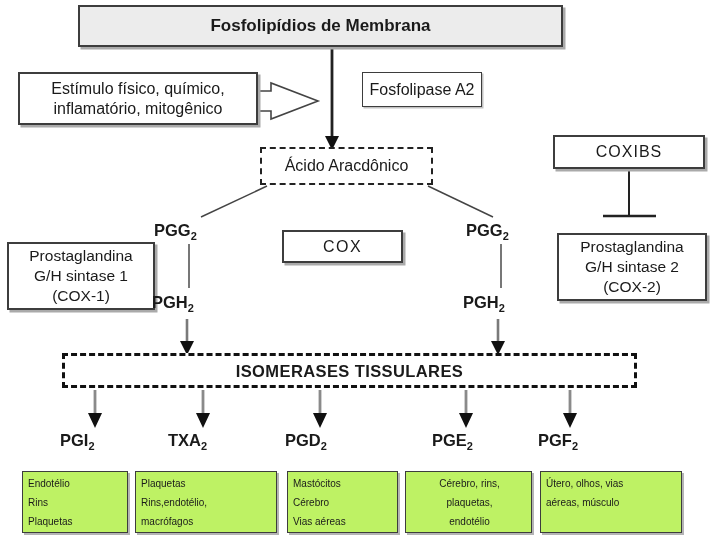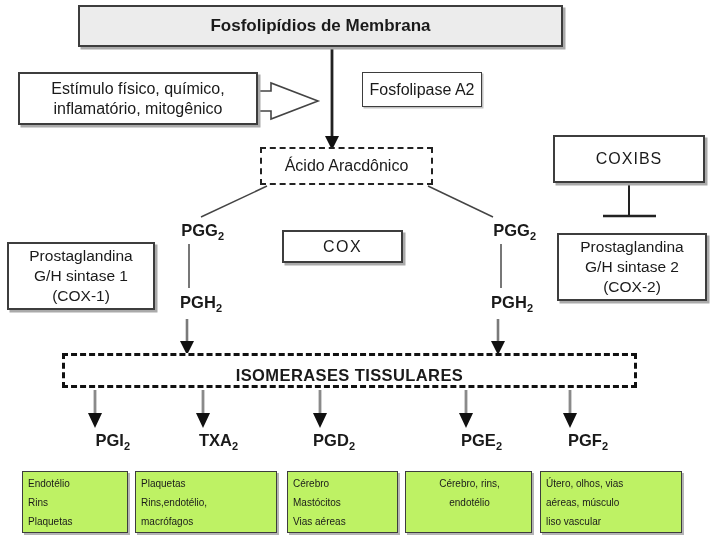"COXIBS" .box.coxibs { height: 48px -> 34px }
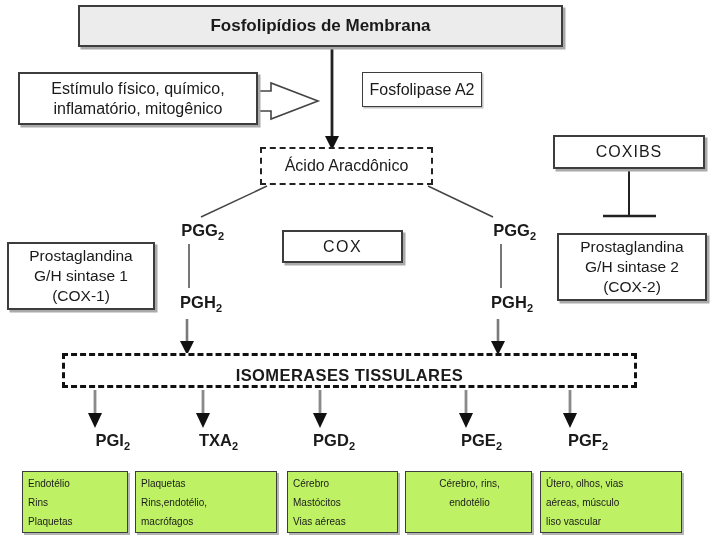"PGG2" .chem { text-align: right -> left }
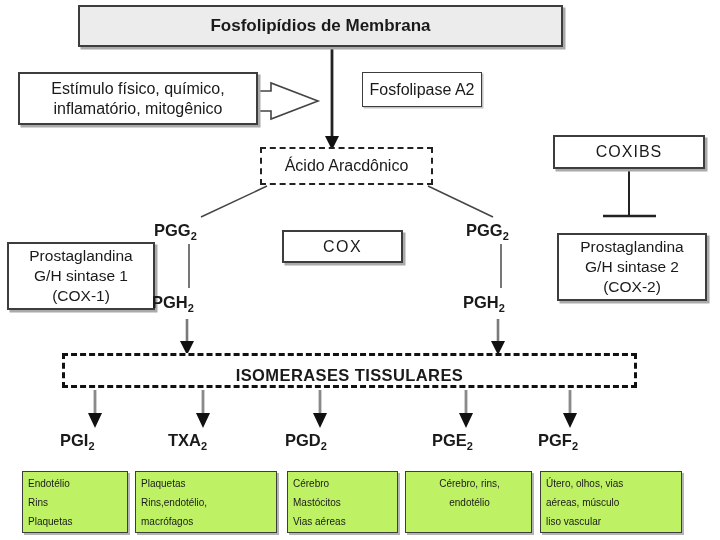"ISOMERASES TISSULARES" .box.isomerases { justify-content: flex-end -> none }
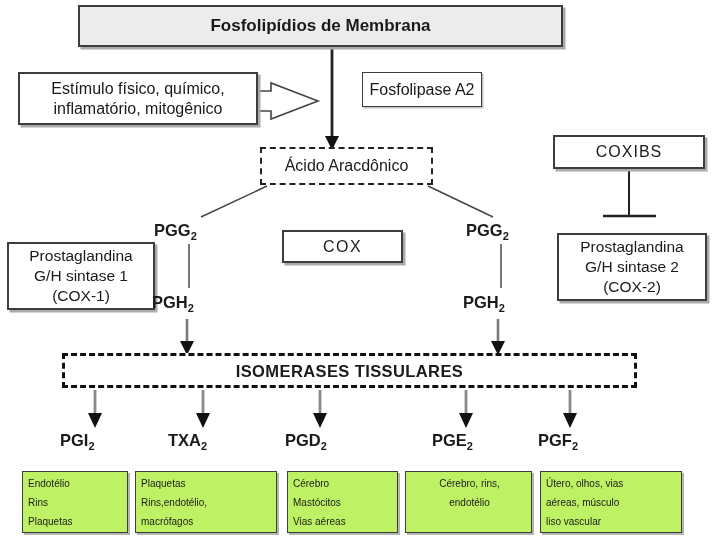"Cérebro" div { order: before "Mastócitos" -> after "Mastócitos" }
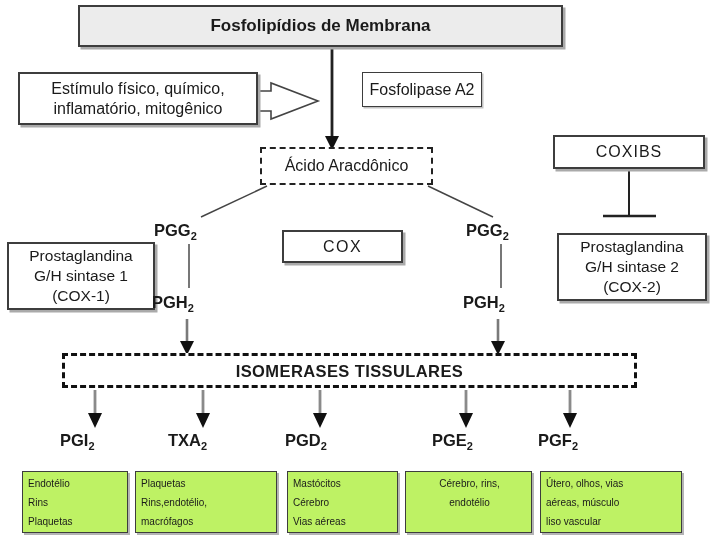"plaquetas," div { html: none -> <div>plaquetas,</div> }
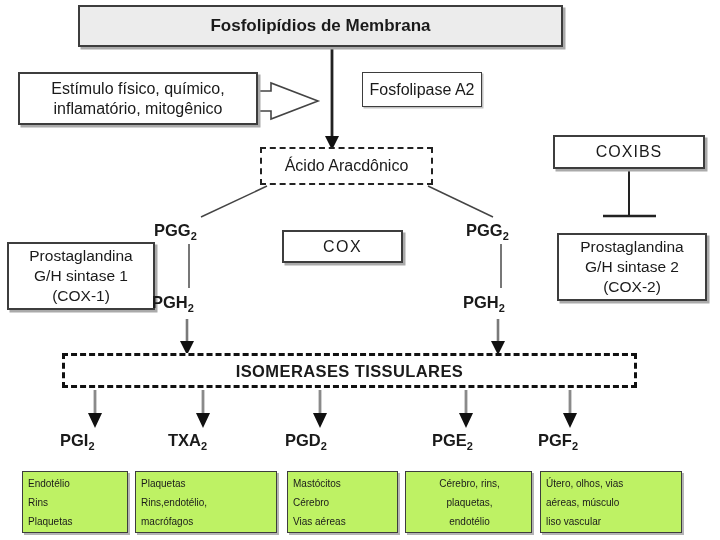"liso vascular" div { html: <div>liso vascular</div> -> none }
